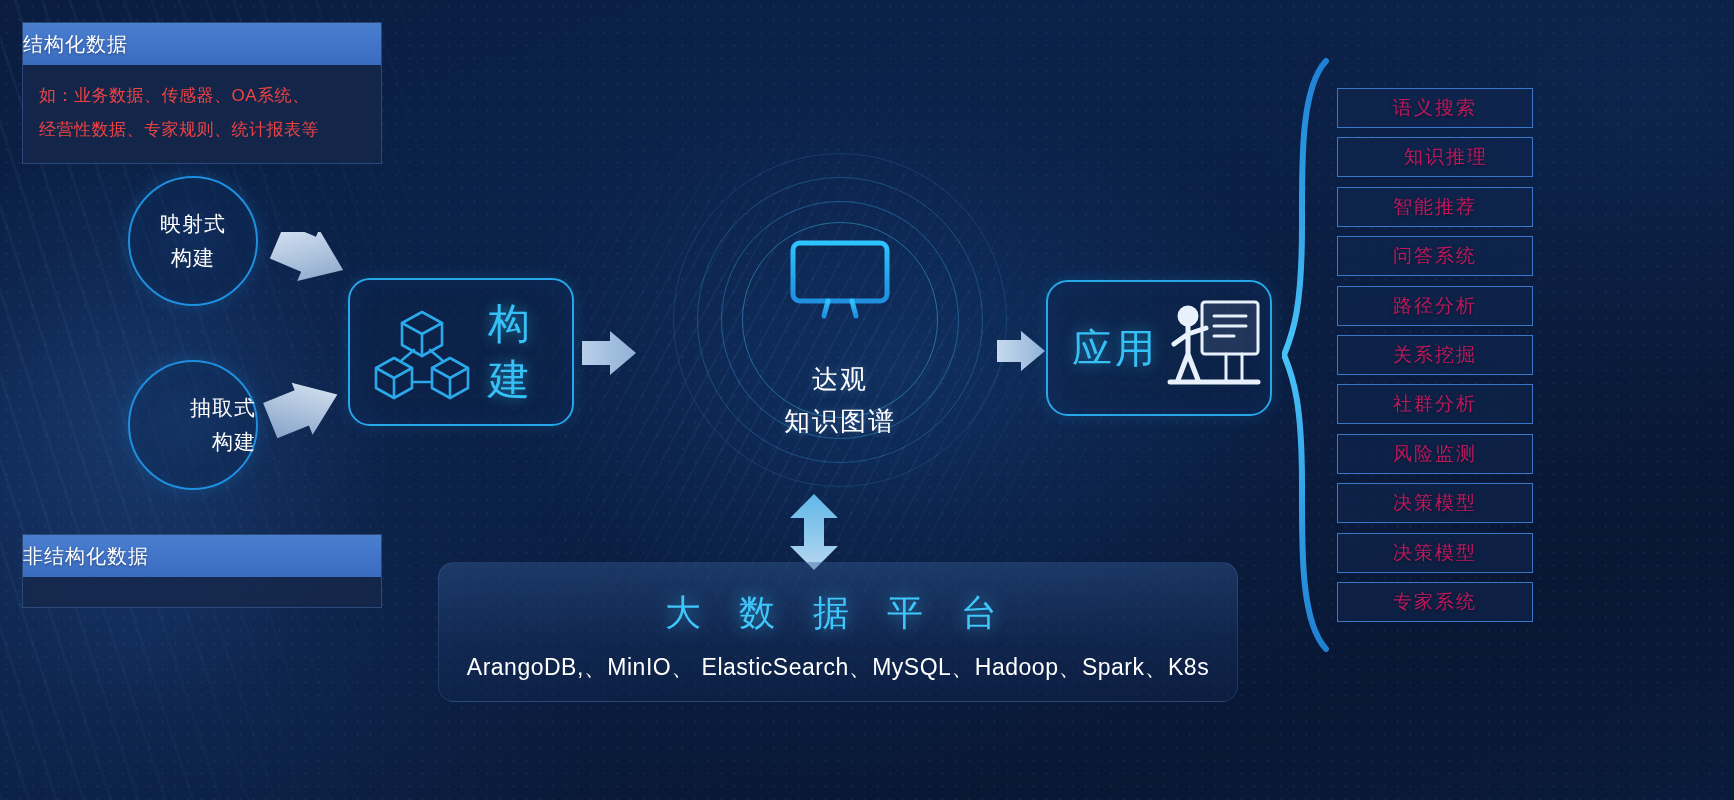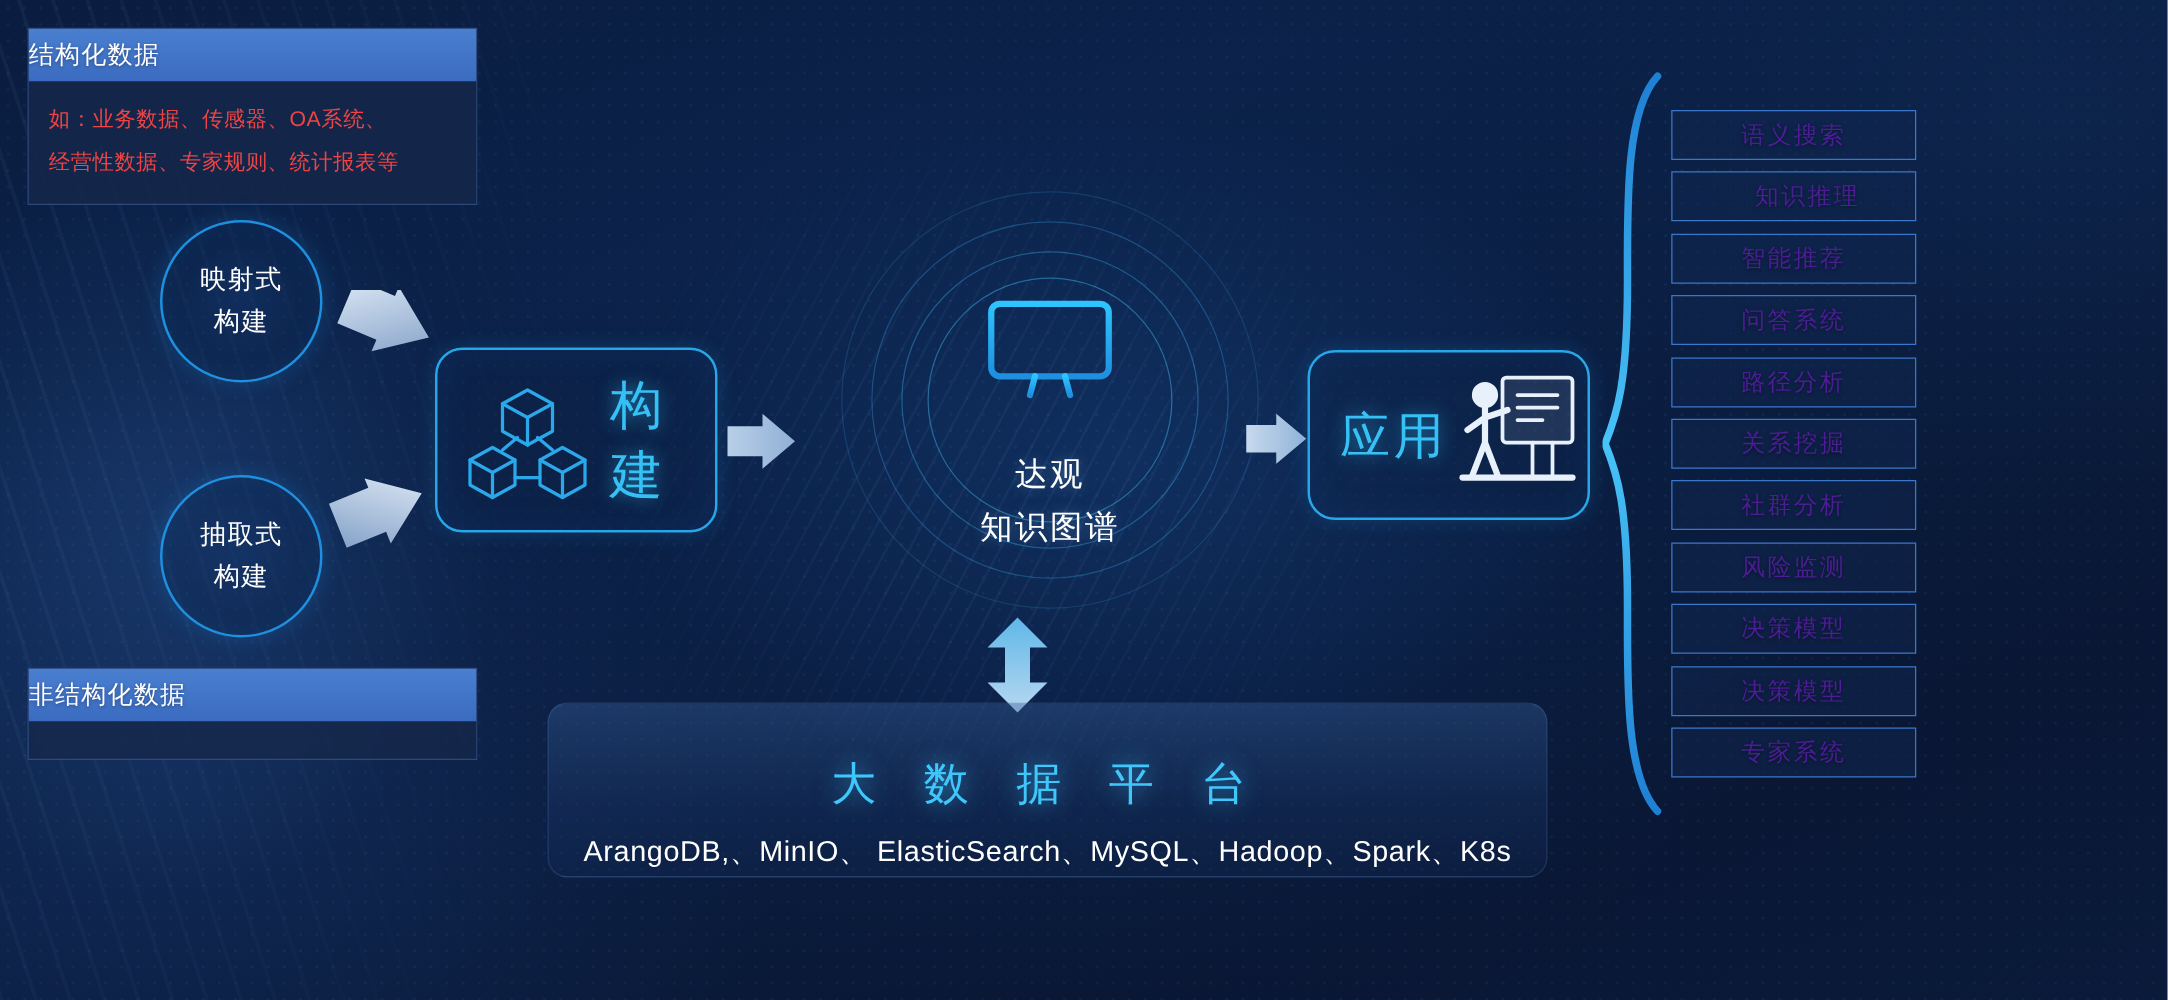"语义搜索" .app-item { color: #4c1d95 -> #be185d }
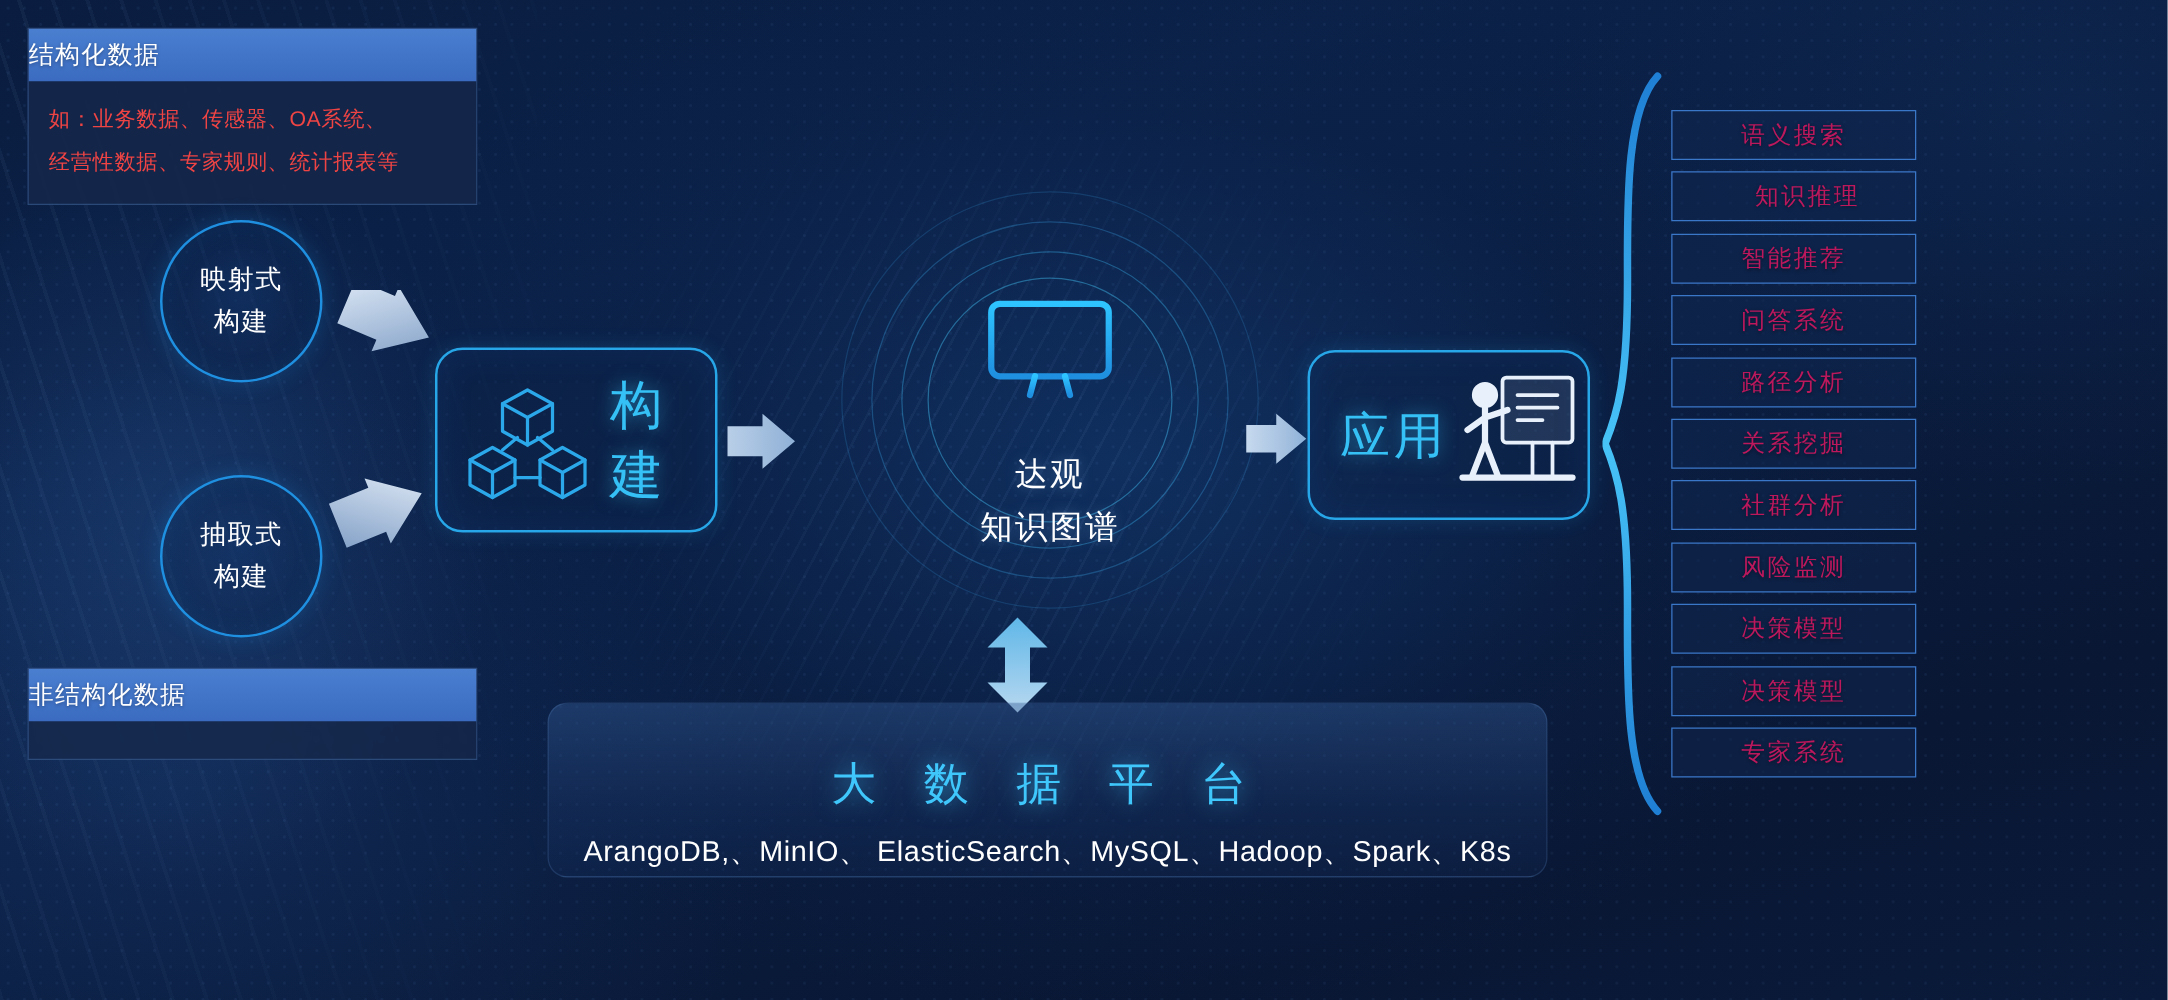"抽取式" div.circle { align-items: none -> flex-end; top: 380px -> 360px }
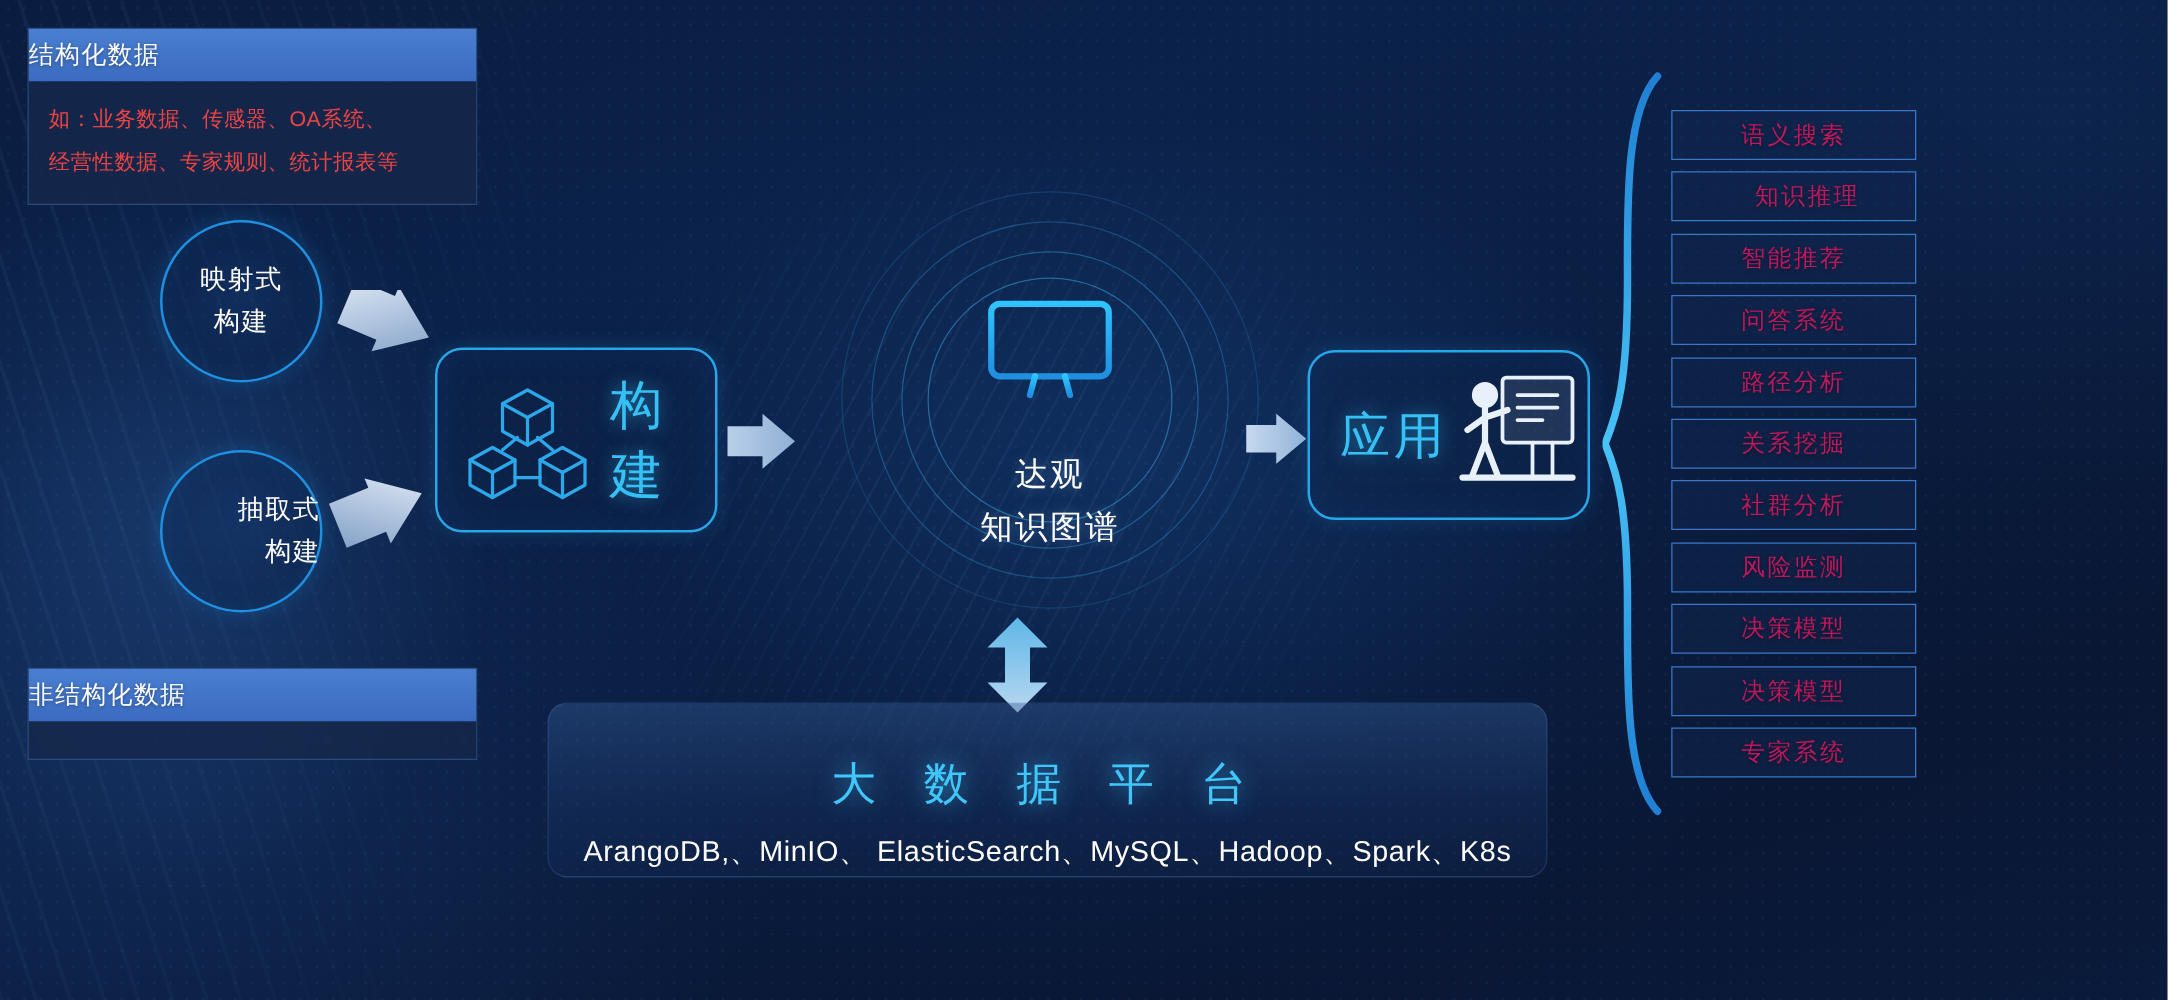"大 数 据 平 台" .platform-title { padding-top: 40px -> 26px }
